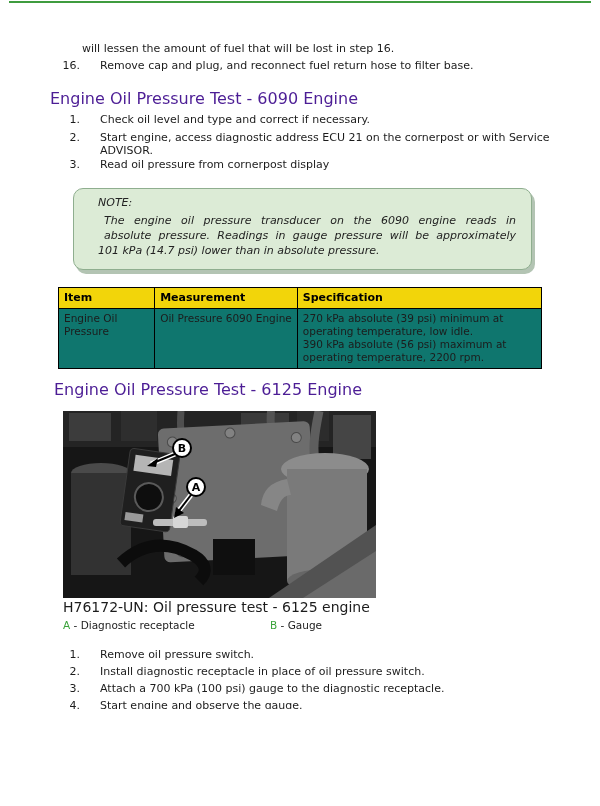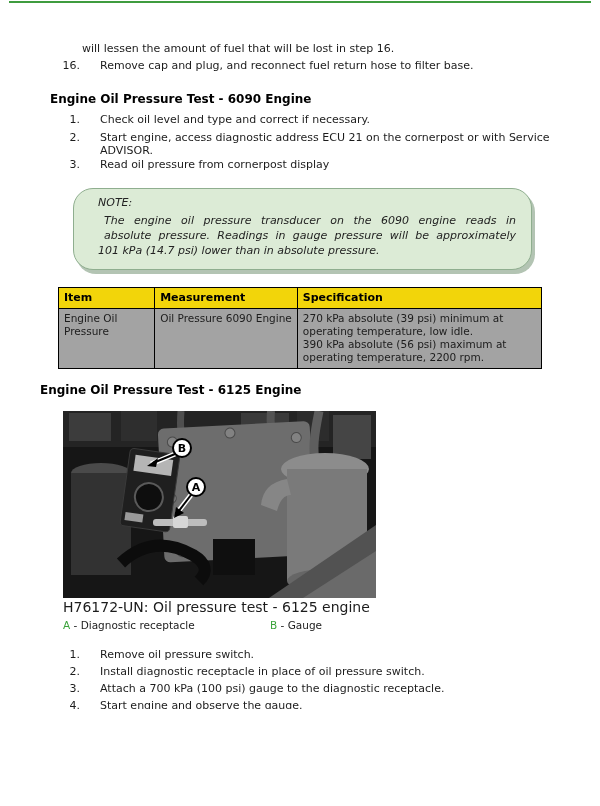"Engine Oil Pressure Test -" .h1 { color: #000000 -> #4c1d95; font-size: 12px -> 16px; font-weight: bold -> normal }
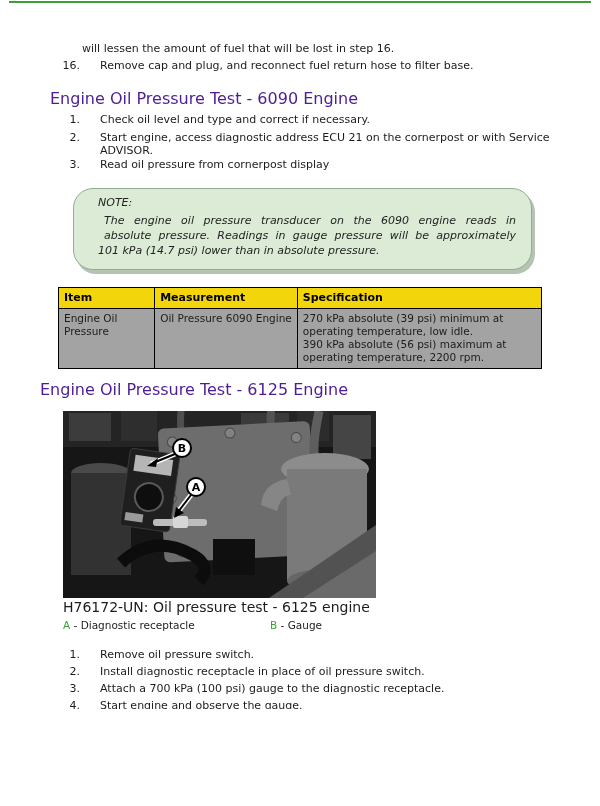"NOTE:" .note-box { border-radius: 20px -> 10px }
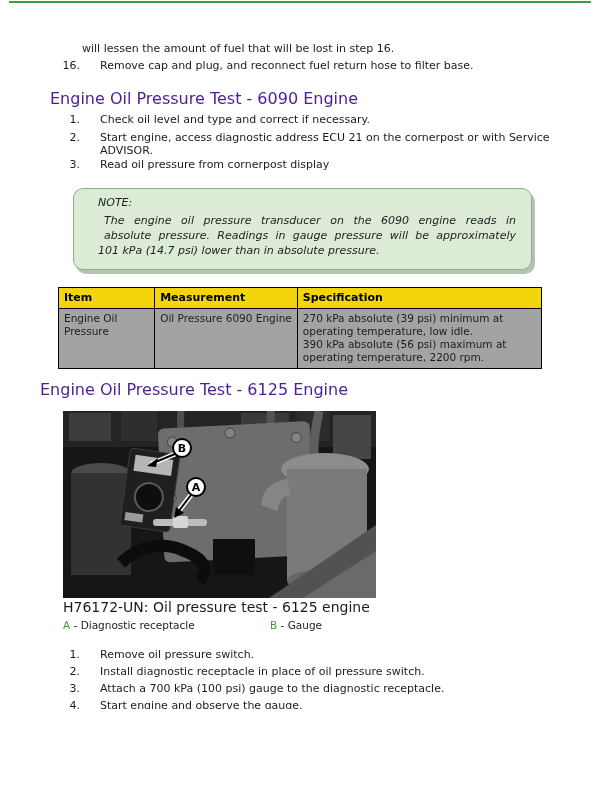"Engine Oil Pressure" table.spec td { background: #a3a3a3 -> #0f766e }
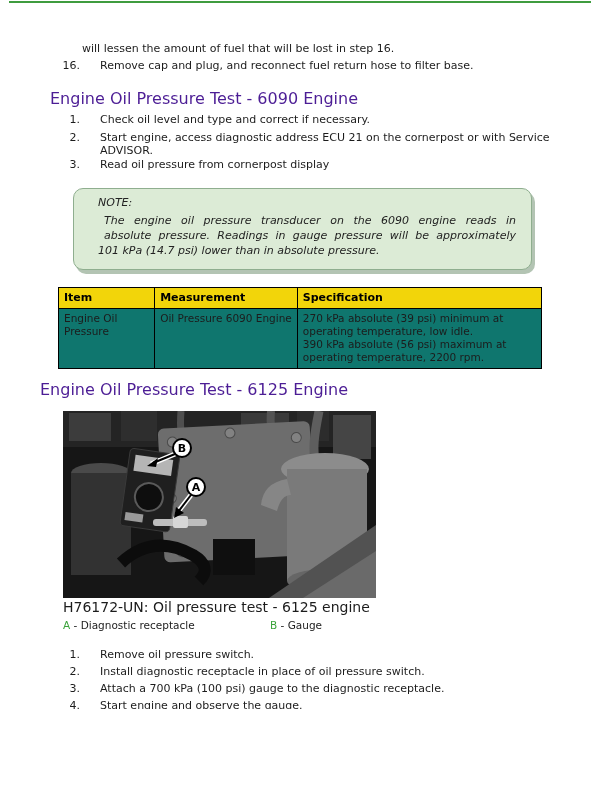"Engine Oil Pressure Test - 6125" div.abs { left: 40px -> 54px }
